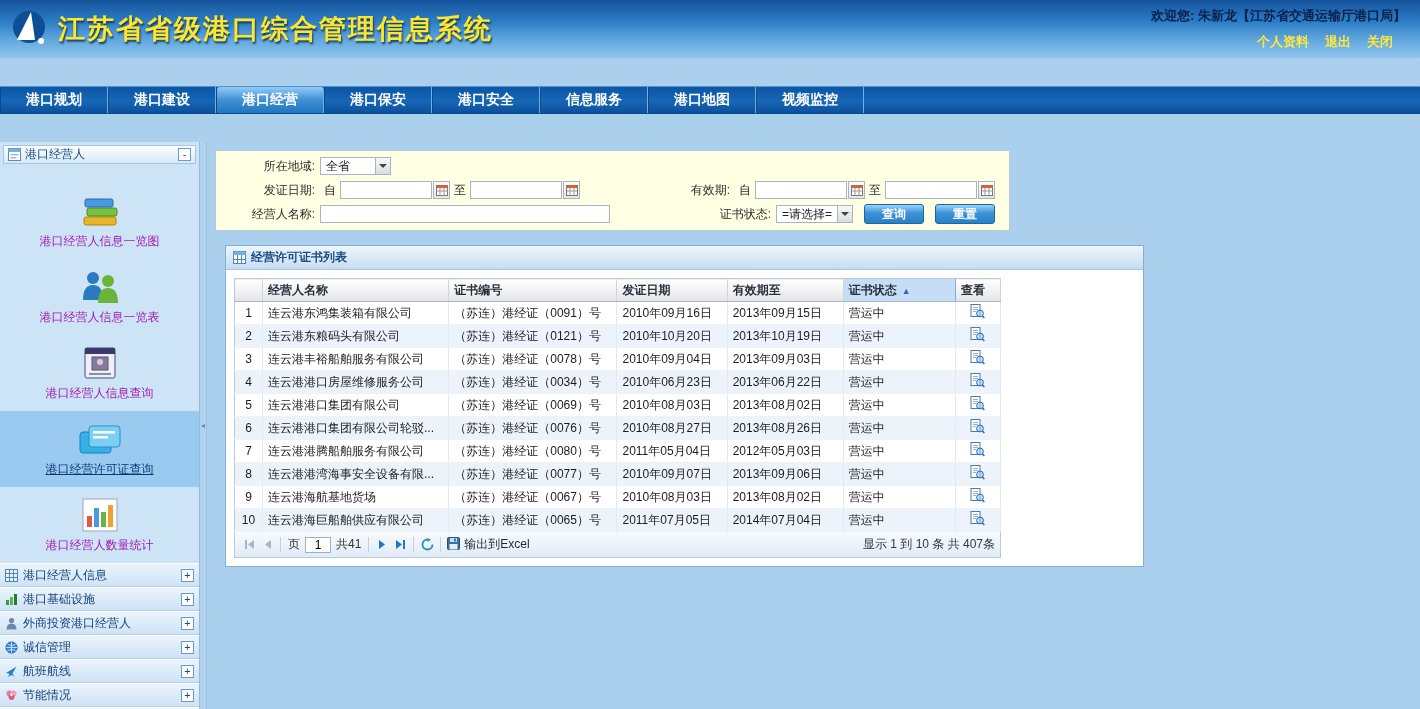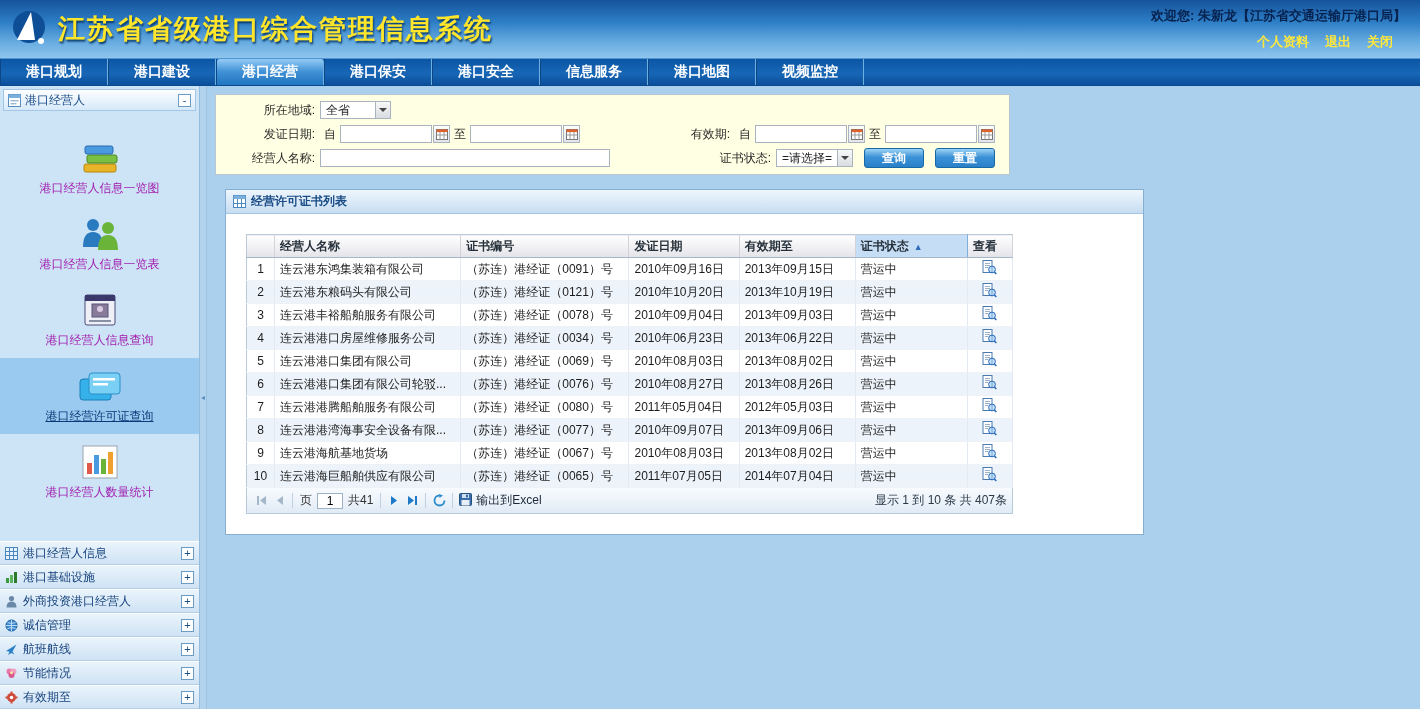"江苏省省级港口综合管理信息系统" .page { gap: none -> 28px }
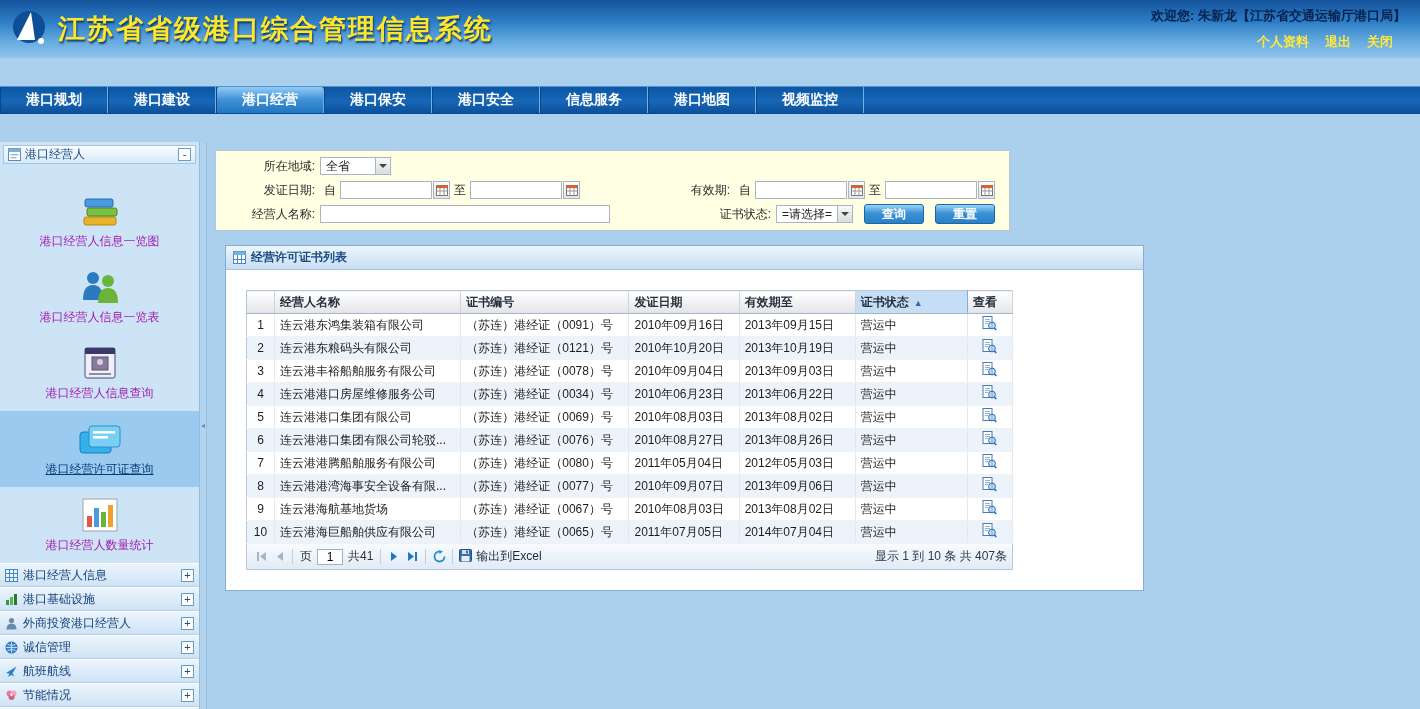"经营人名称" .lp-body { padding: 20px -> 8px }
